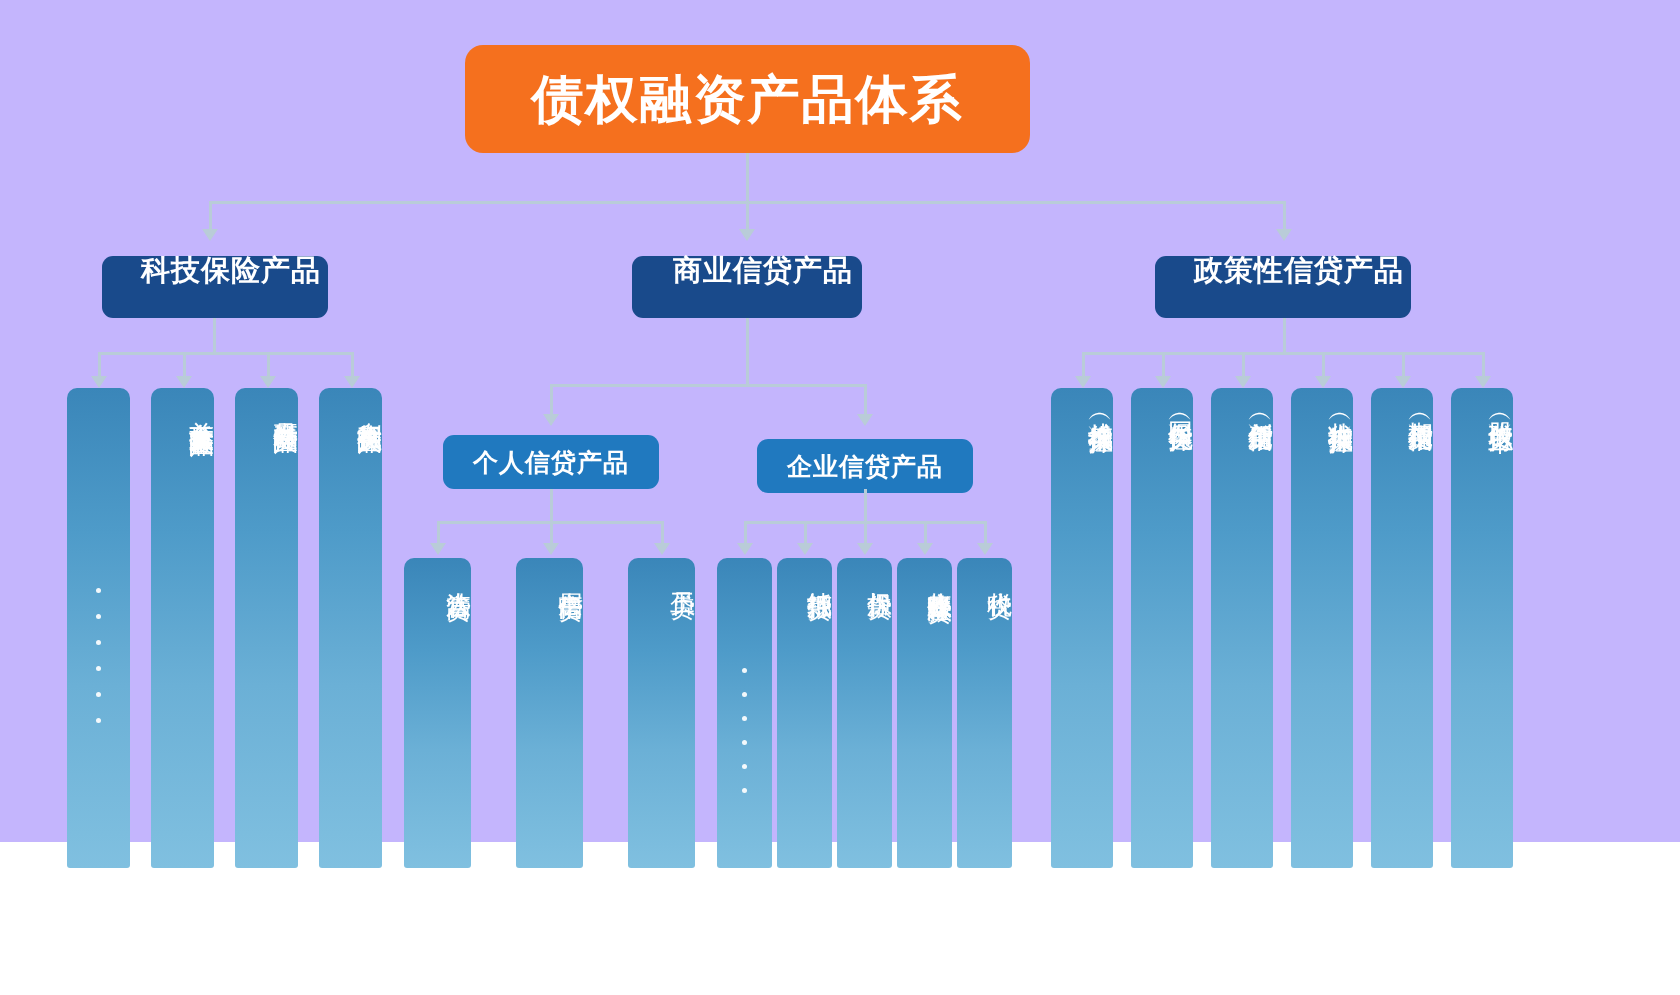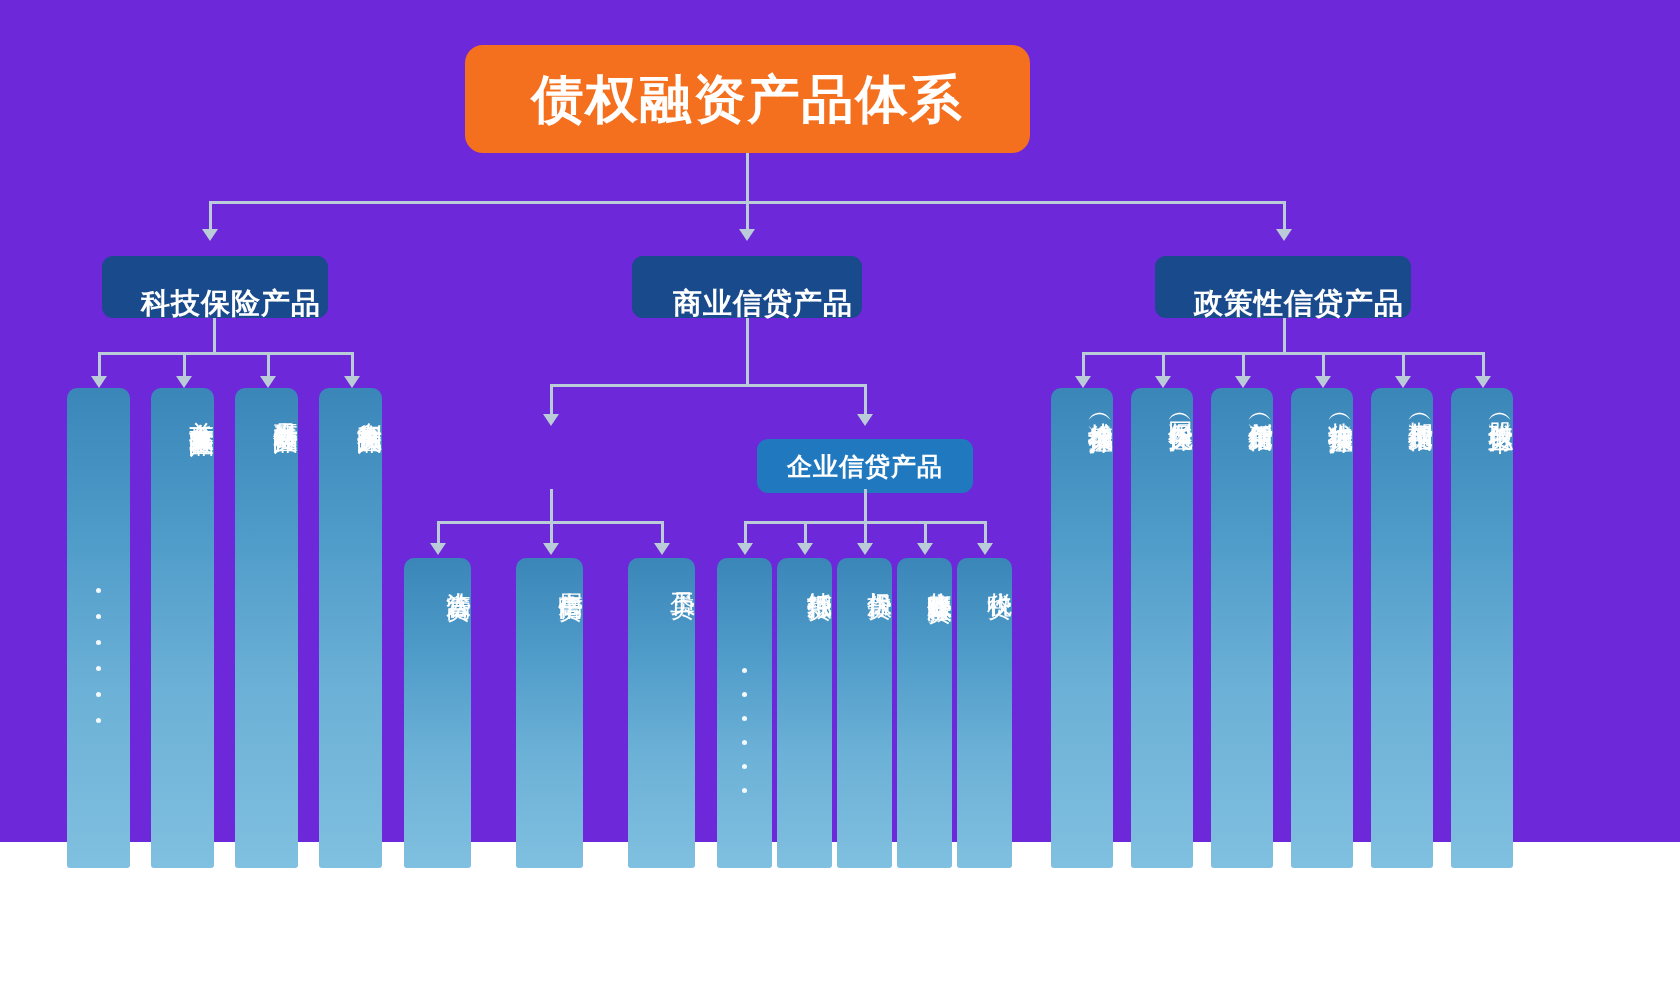"债权融资产品体系" #canvas { background: #6d28d9 -> #c4b5fd }
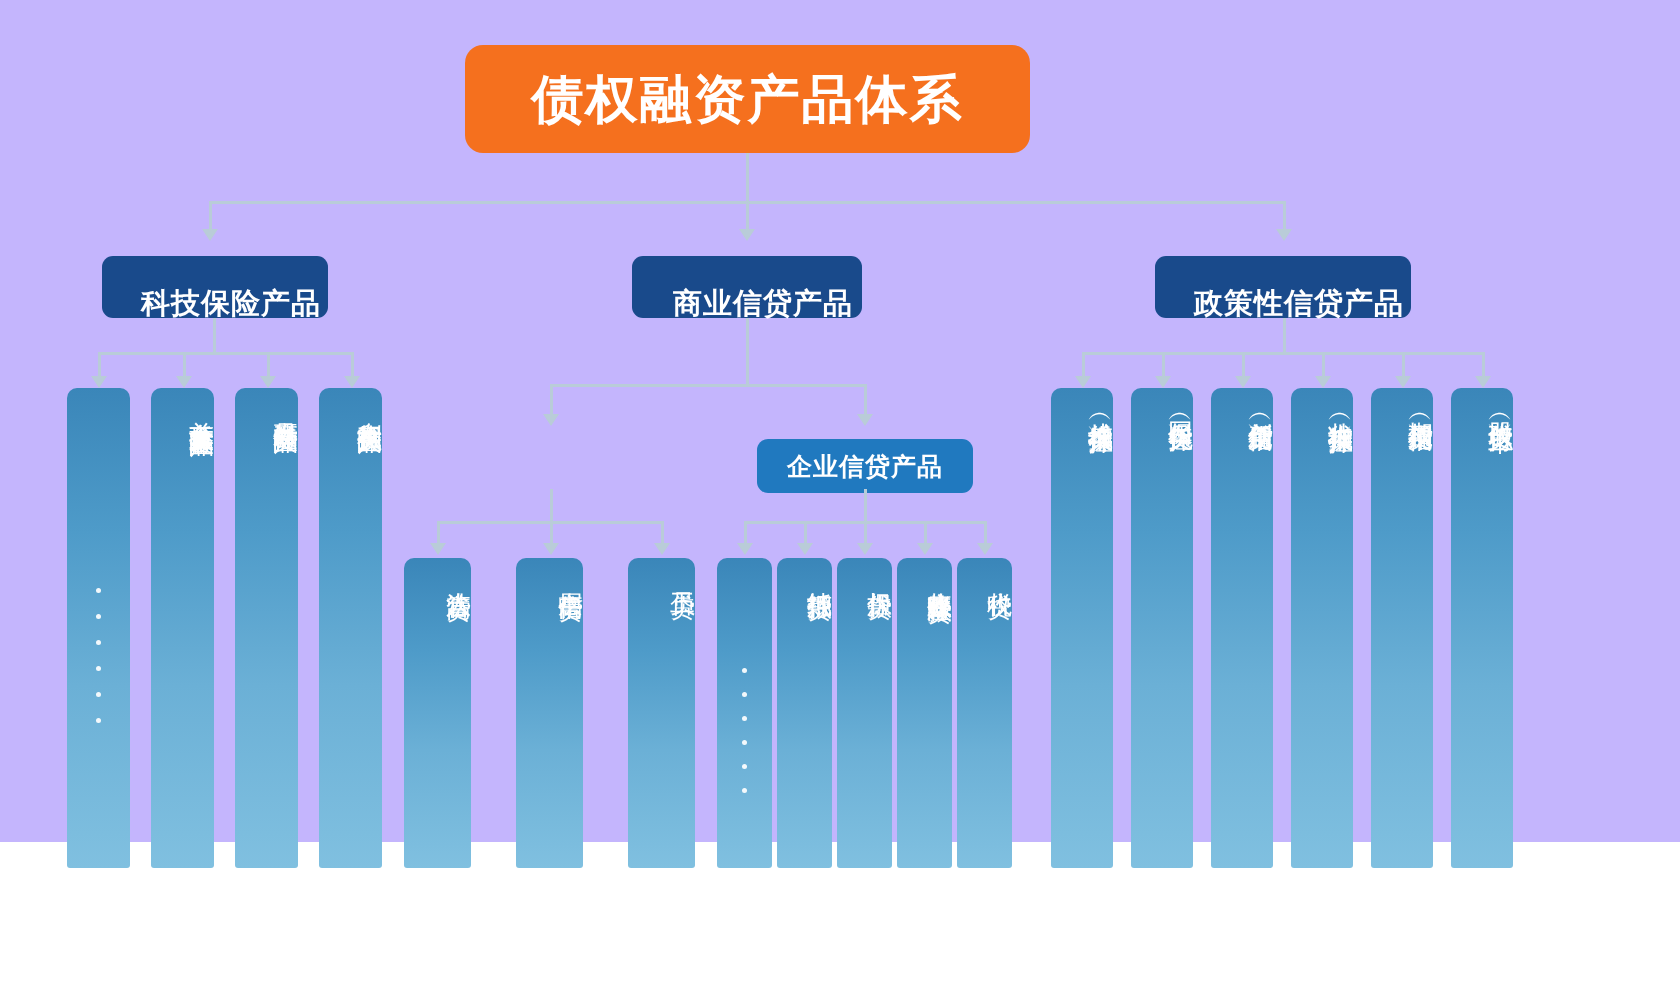"科技保险产品" .l2-box { align-items: flex-end -> flex-start }
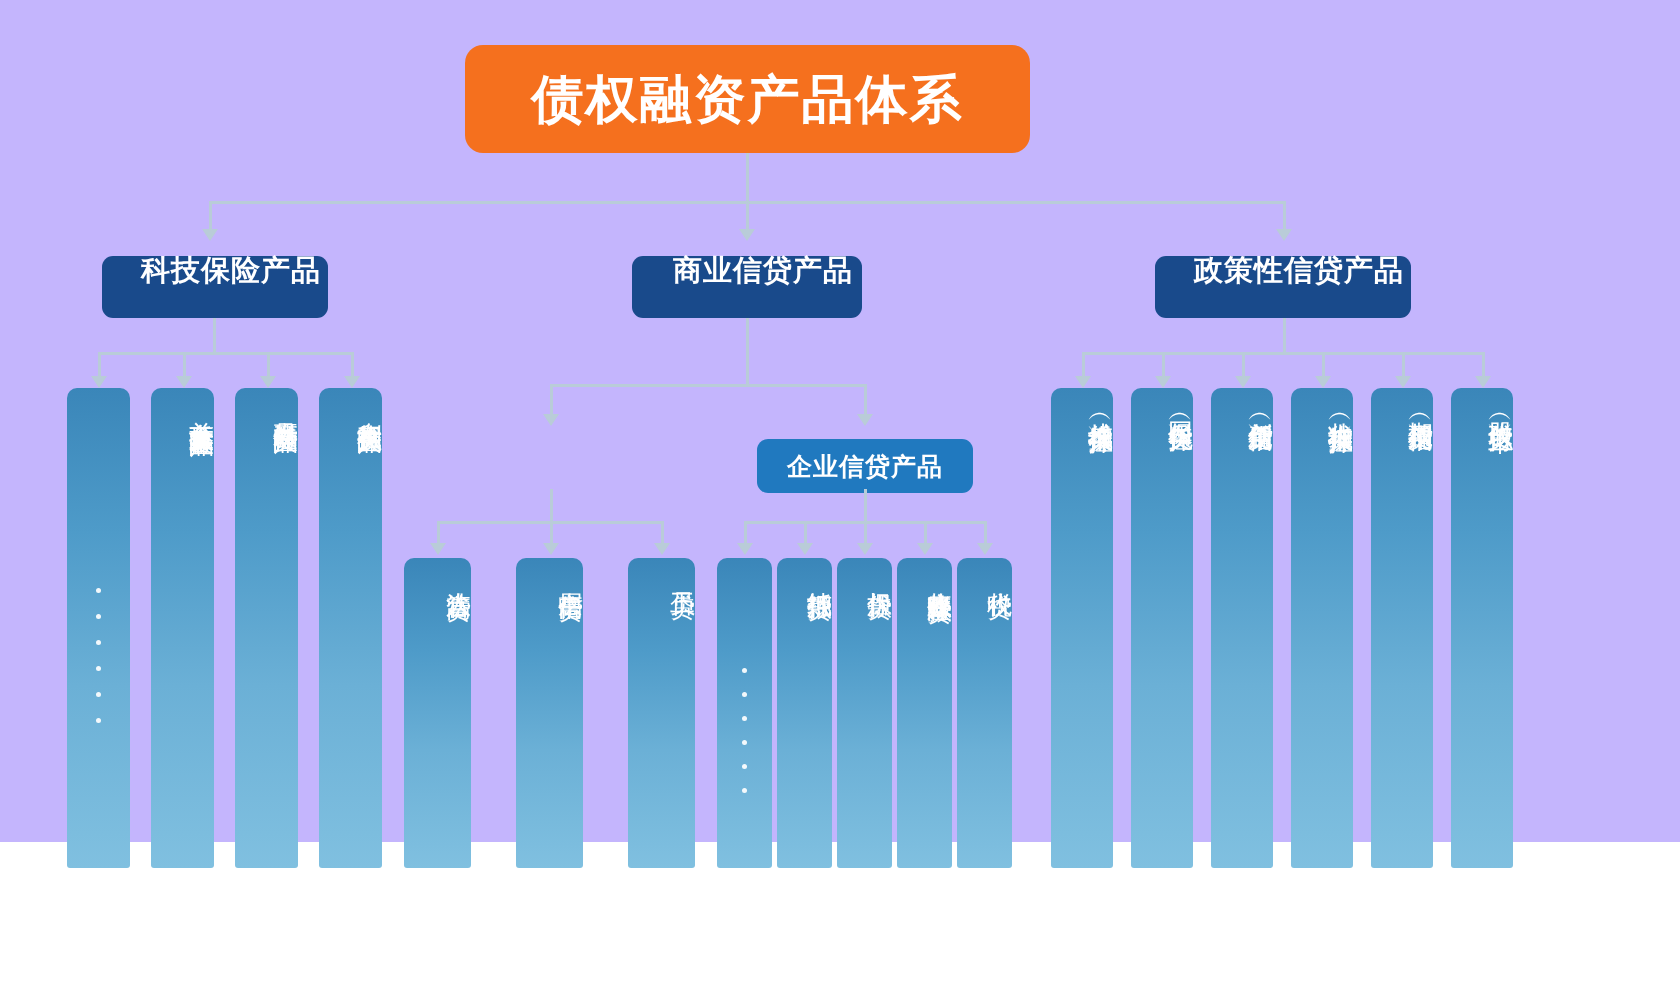"个人信贷产品" div.l3-box { html: none -> <div> <span>个人信贷产品</span> </div> }
